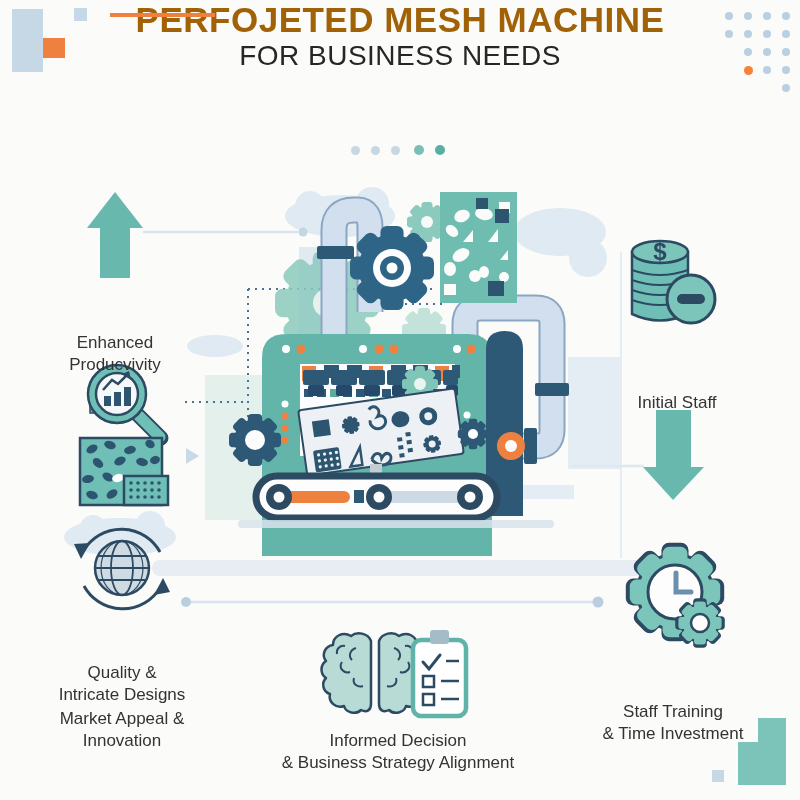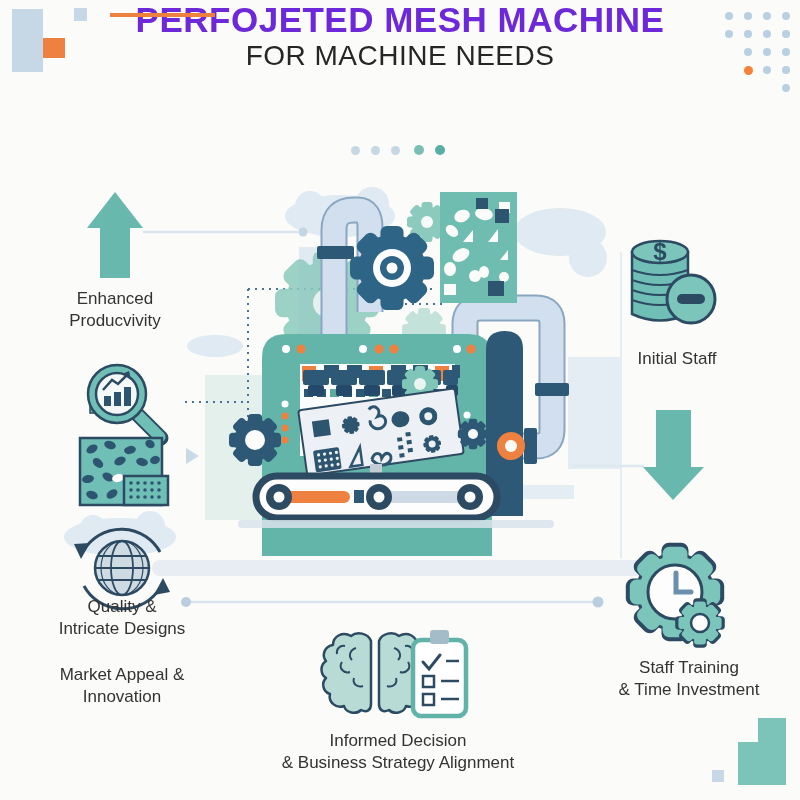"PERFOJETED MESH MACHINE" .title { color: #6d28d9 -> #a16207 }
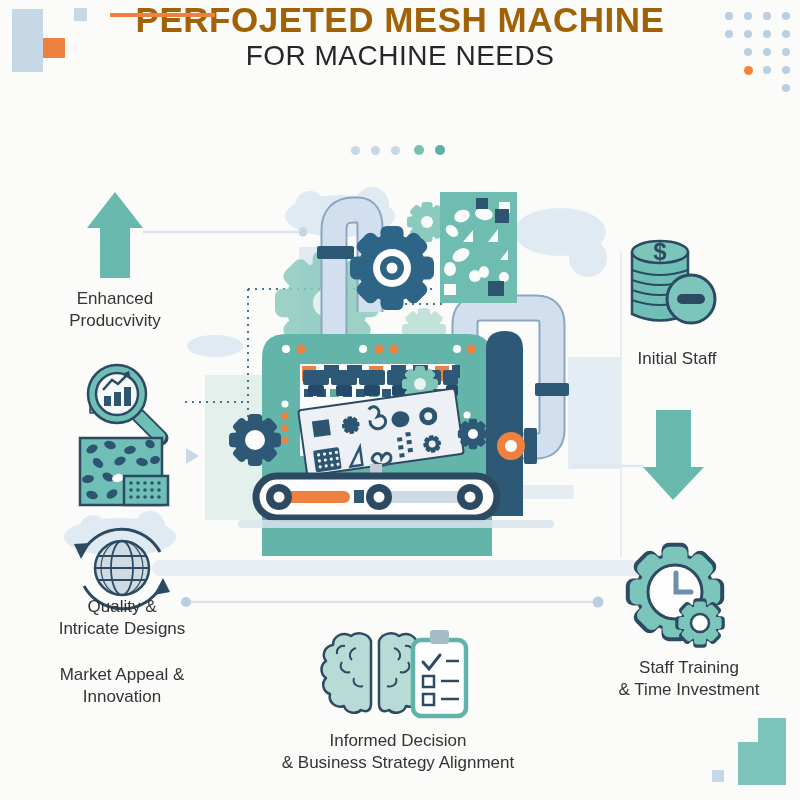"FOR MACHINE NEEDS" div.subtitle { text: MACHINE -> BUSINESS }
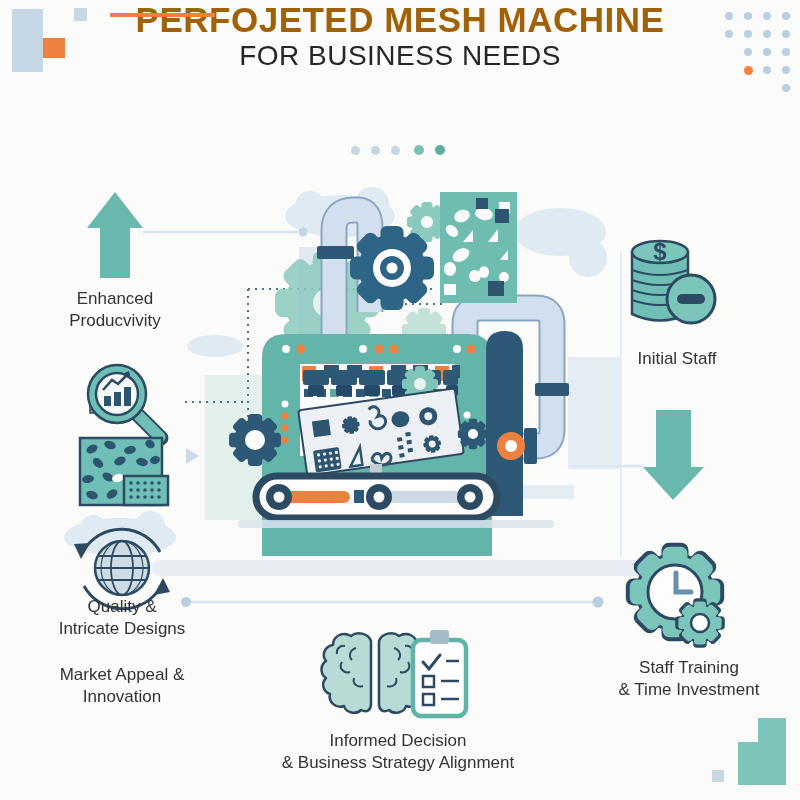"Enhanced" .label { margin-top: none -> 44px }
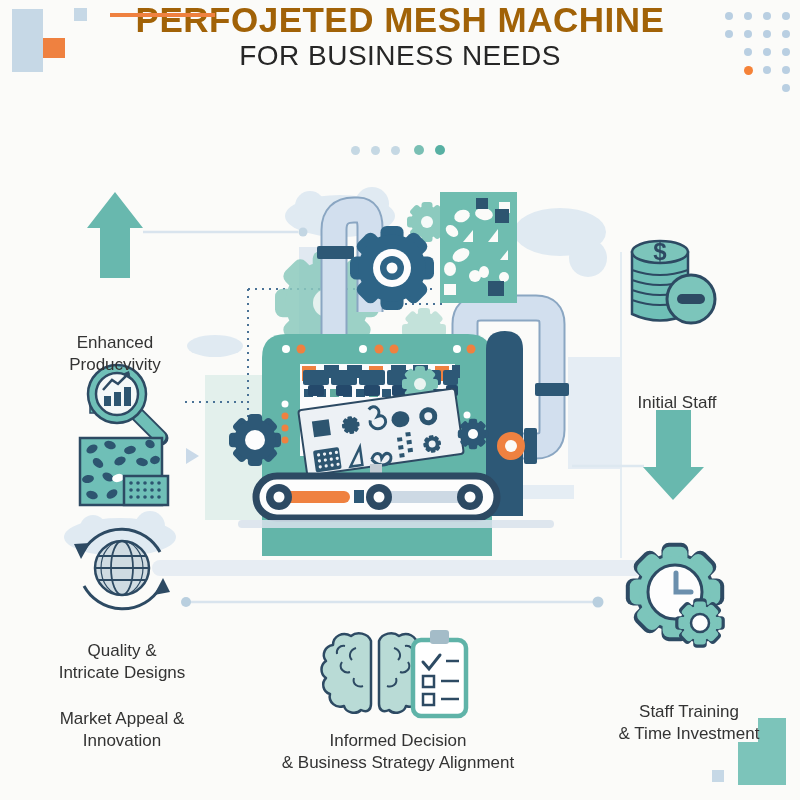"Quality &" div.txt { top: 596px -> 618px }
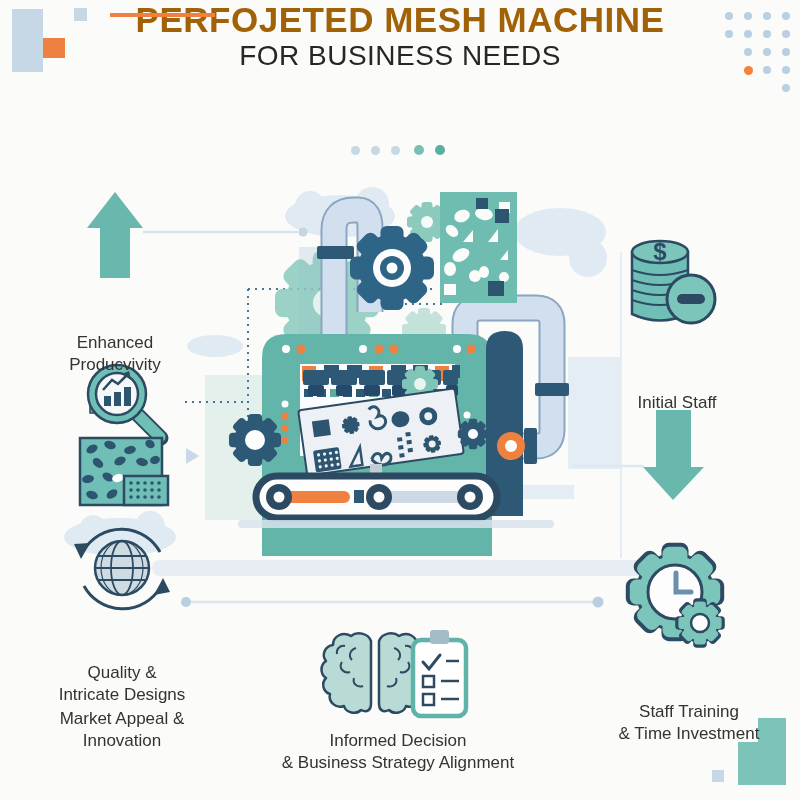"Staff Training" div.txt { left: 584px -> 568px }
